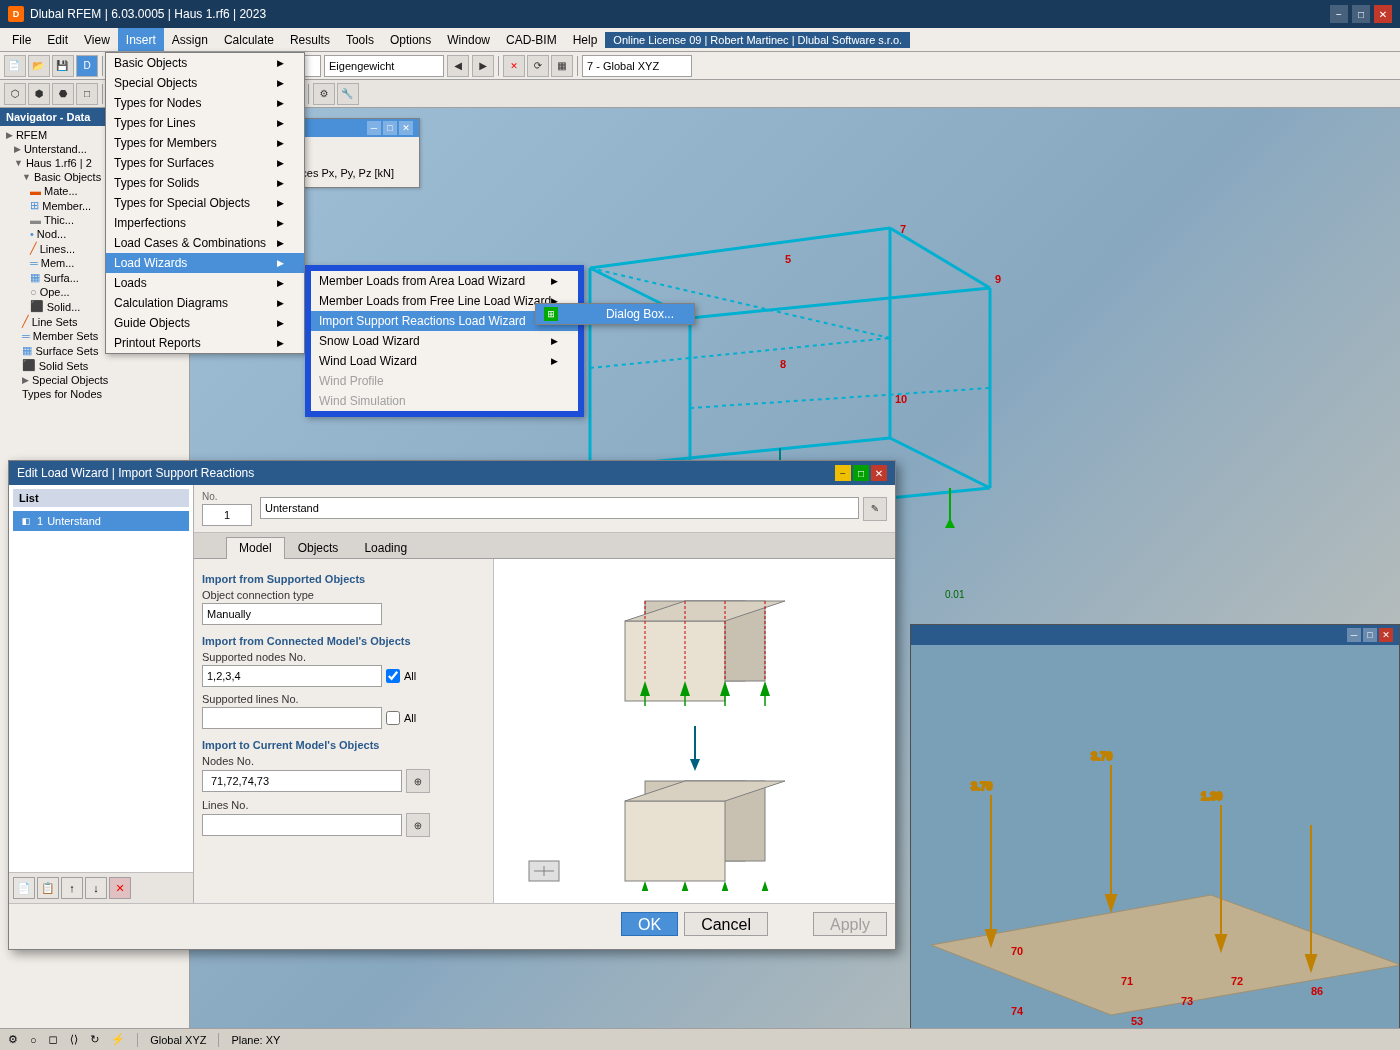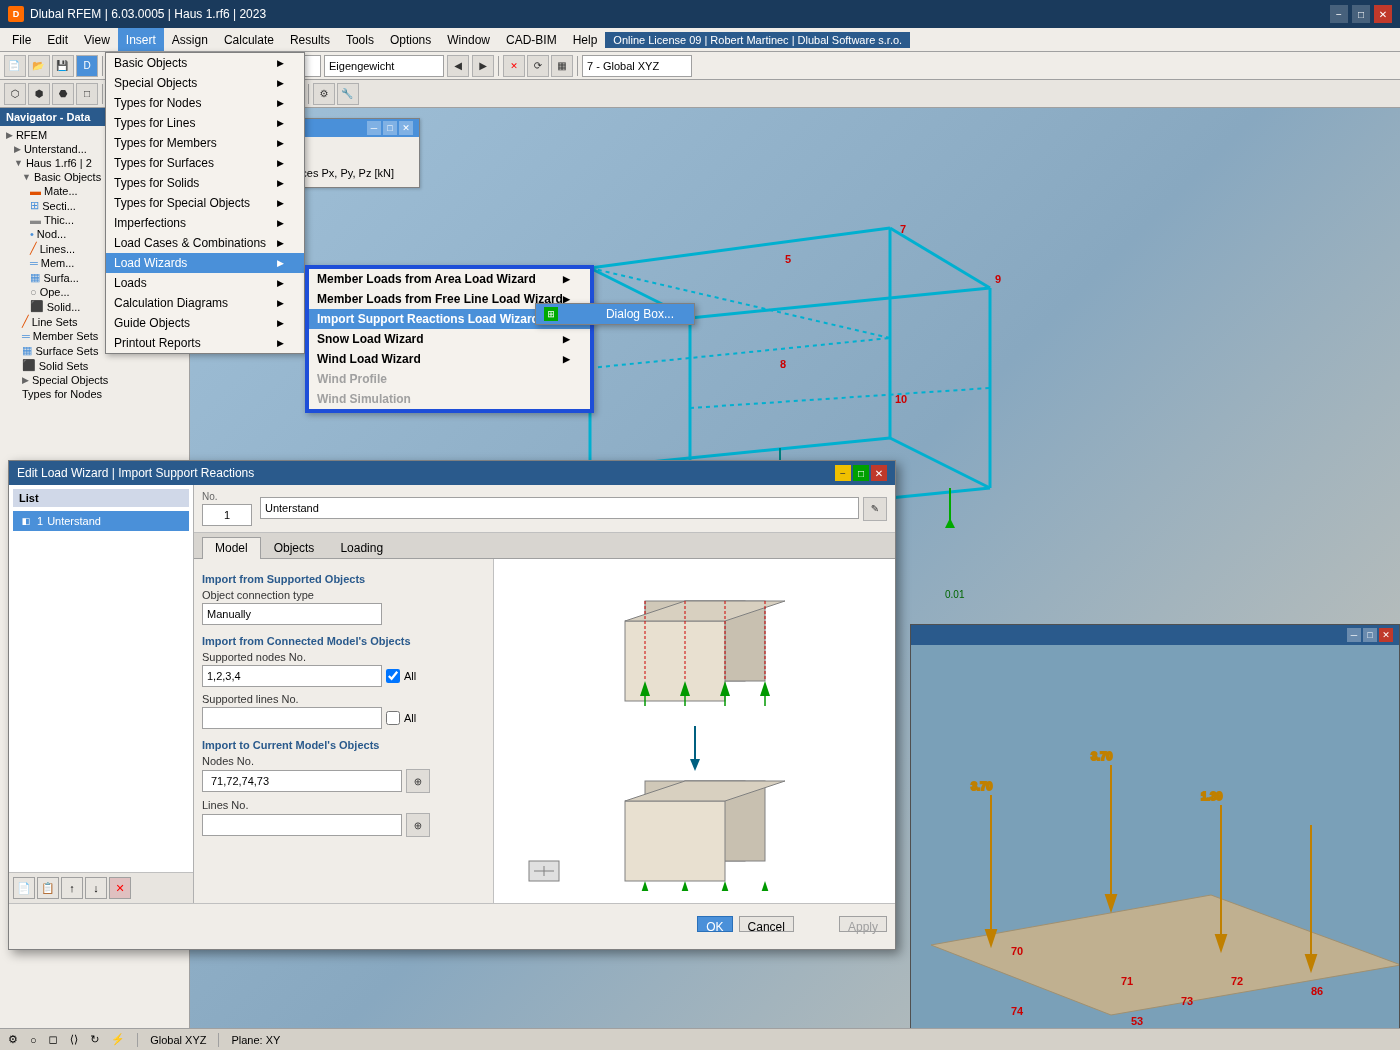"Secti..." span { text: Secti -> Member }
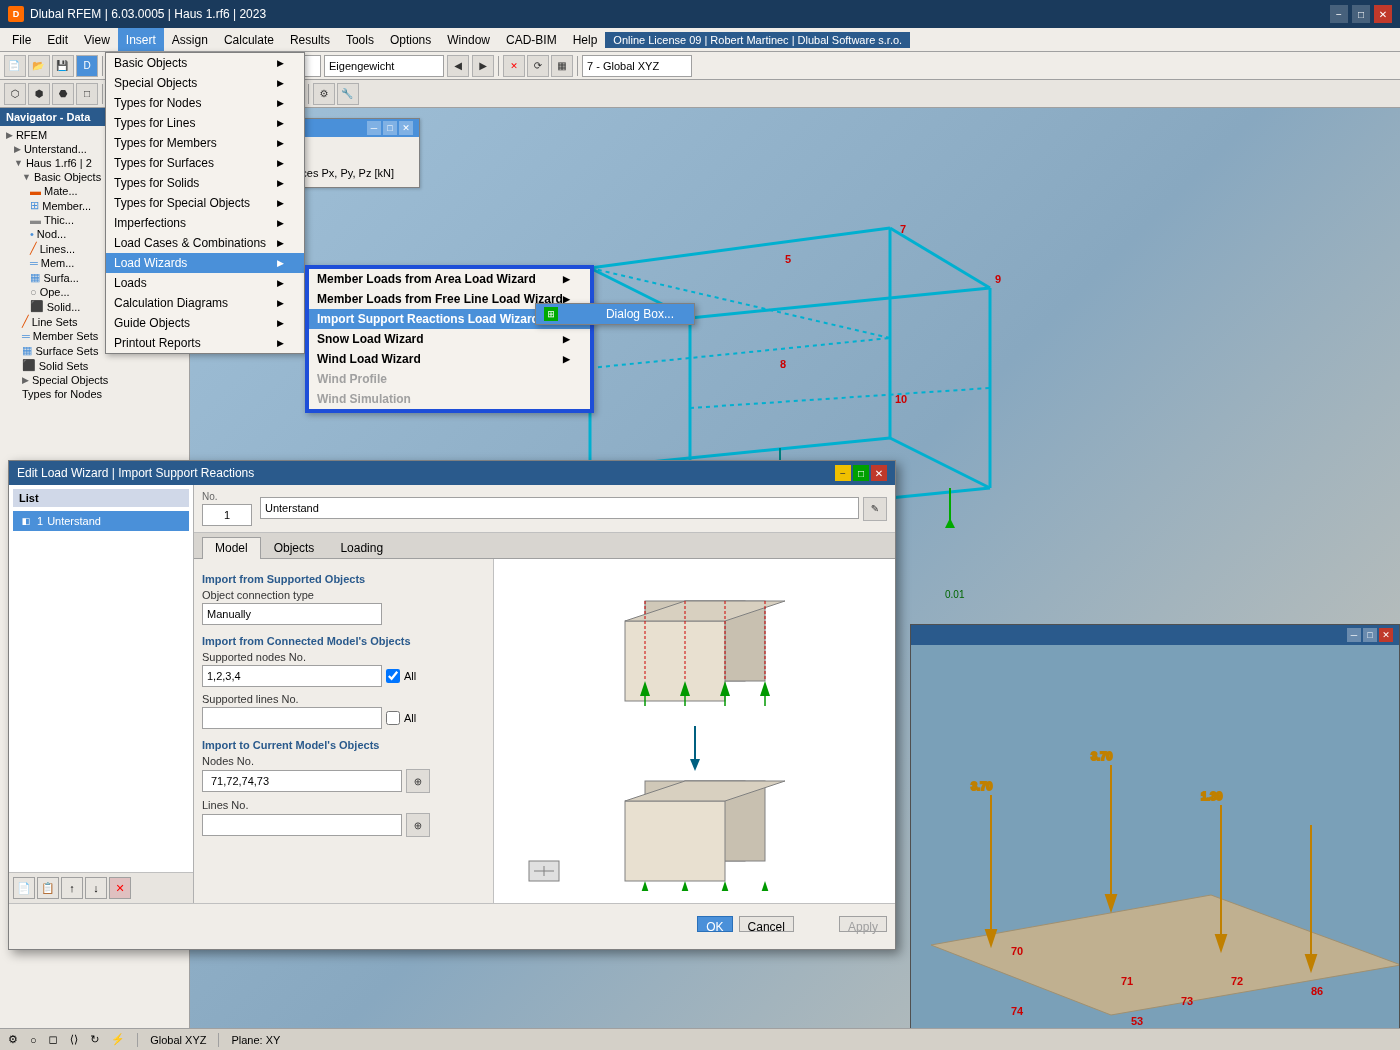"Member Loads from Area Load" .sub-menu { border: 4px solid #1d4ed8 -> 6px solid #1d4ed8; font-weight: bold -> none }
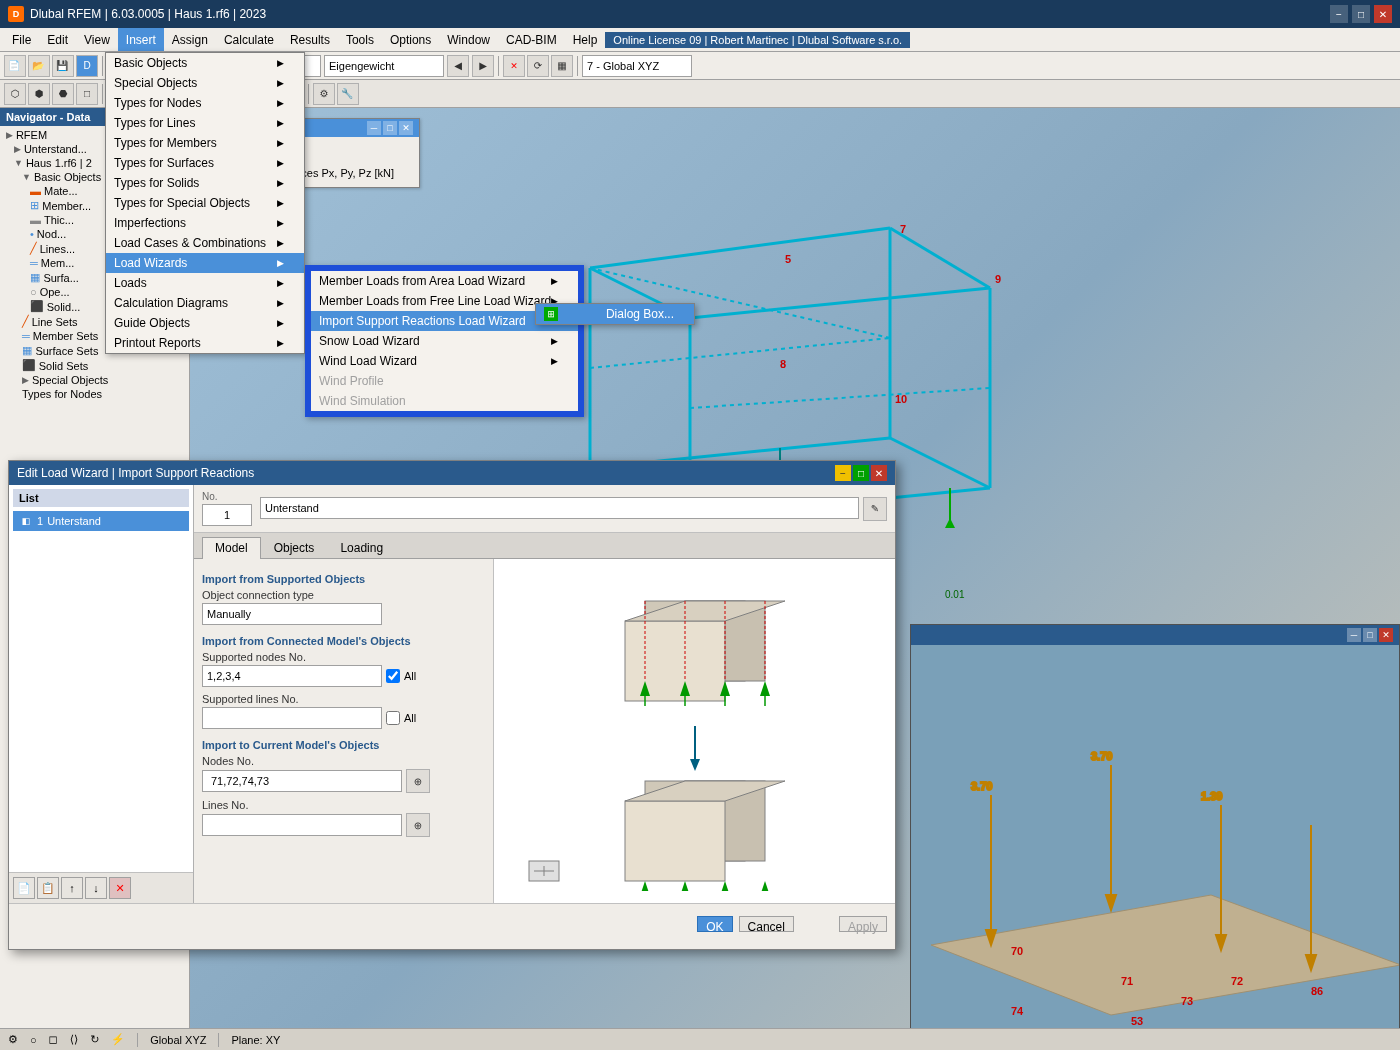"Model" .dialog-tab.active { margin-left: none -> 24px }
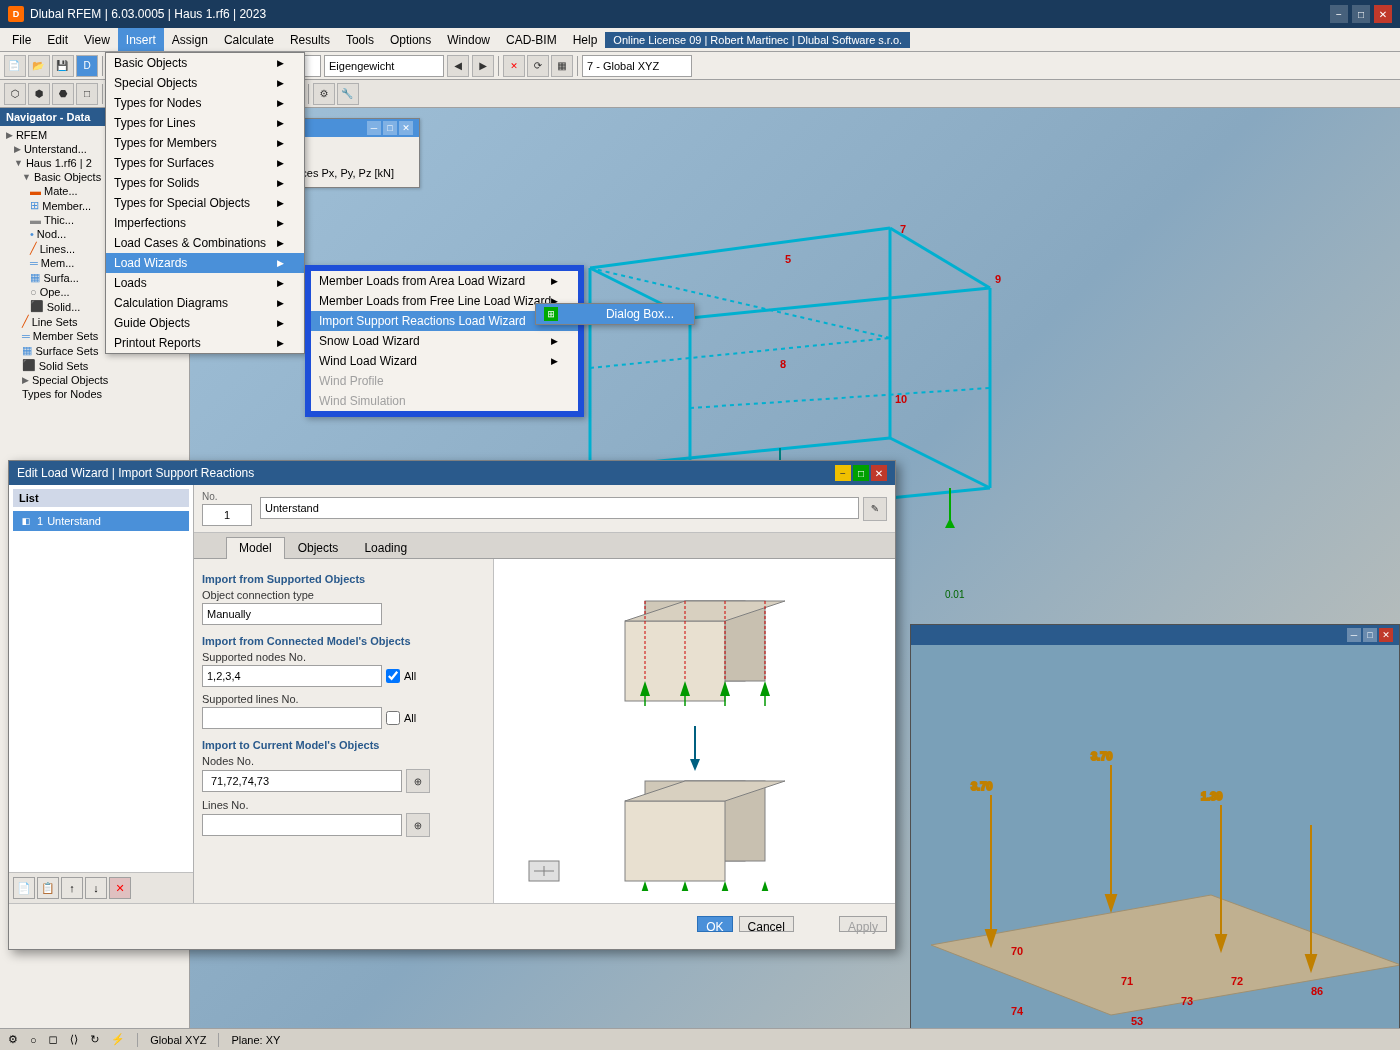"OK" .btn { font-size: 12px -> 16px; height: 16px -> 24px; padding: 3px 8px -> 3px 16px }
